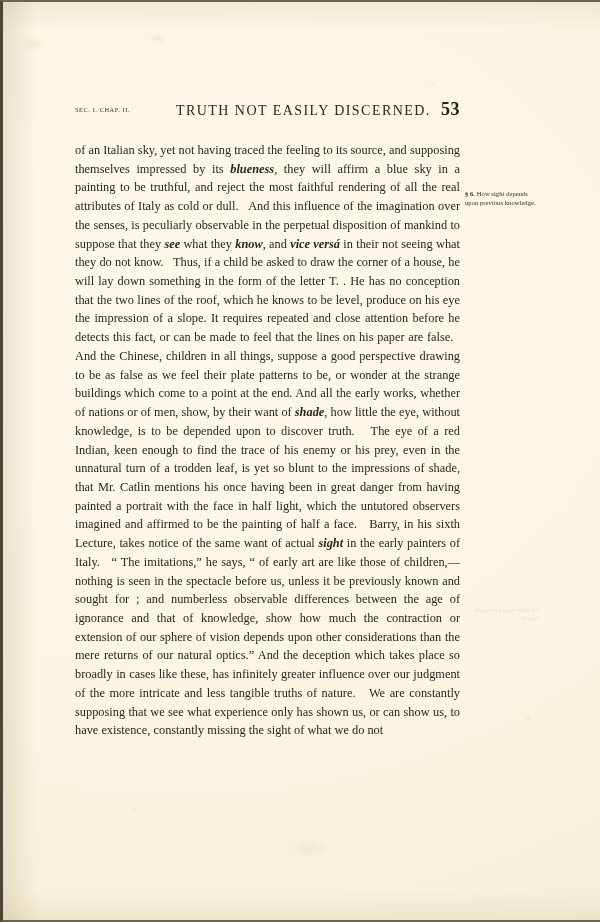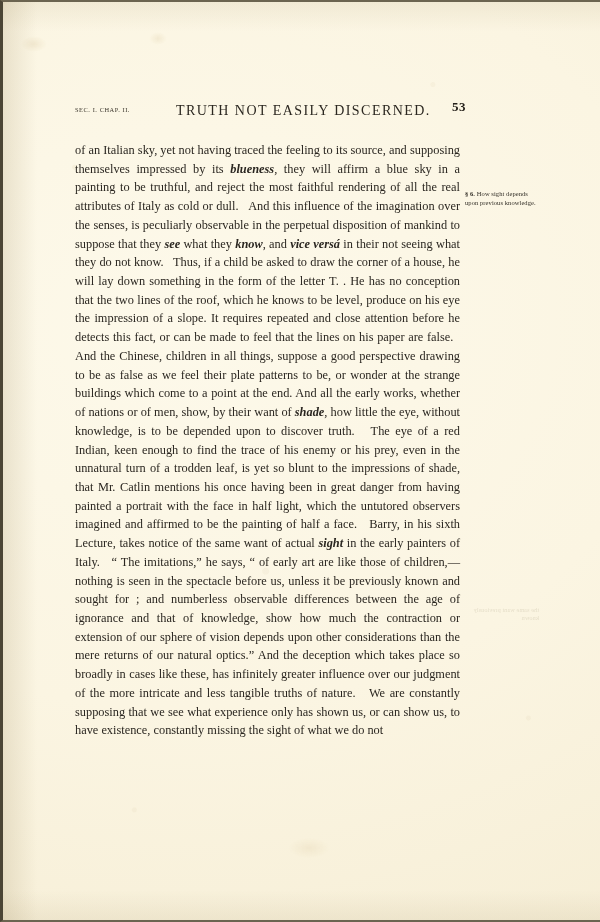"53" .rh-folio { font-size: 13px -> 18px; left: 377px -> 366px }
